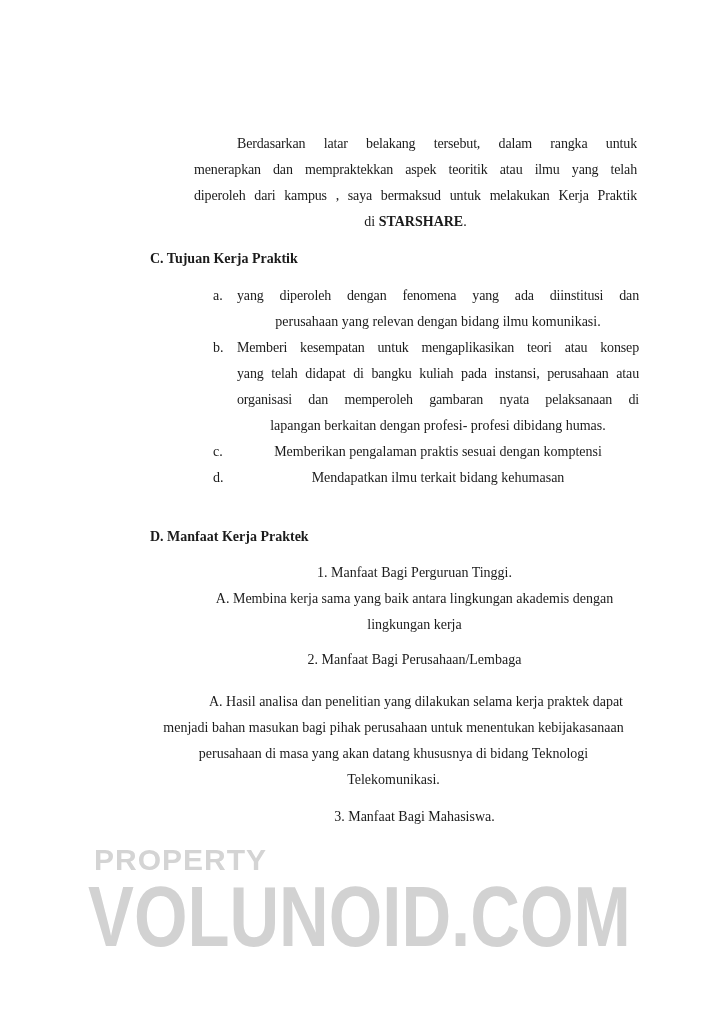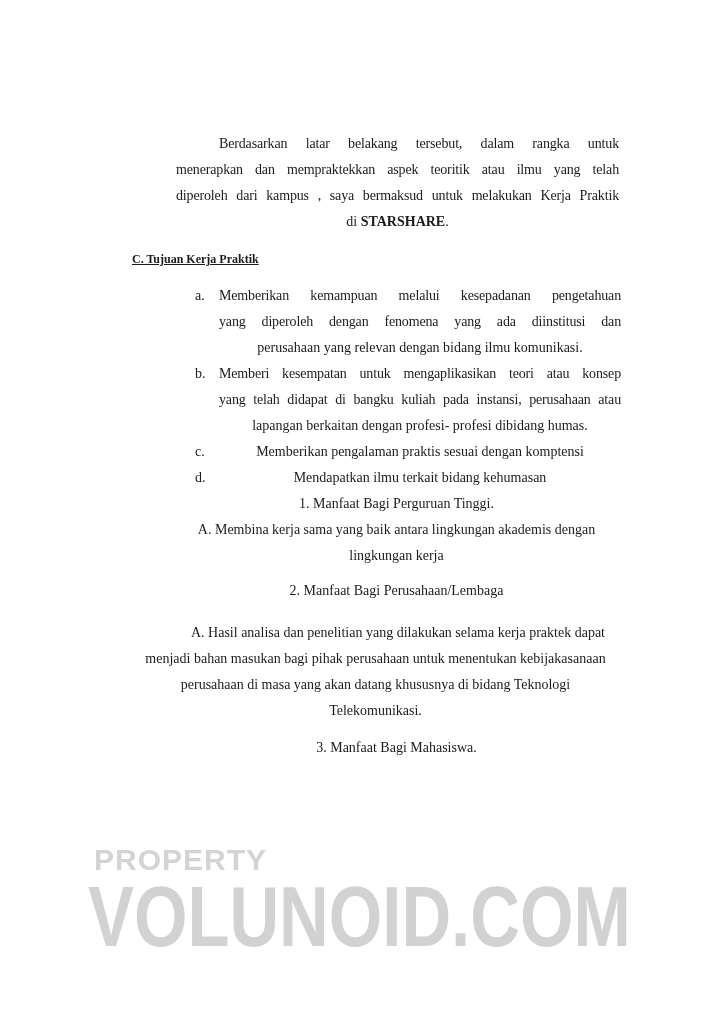"Berdasarkan latar belakang tersebut," .content { left: 132px -> 150px }
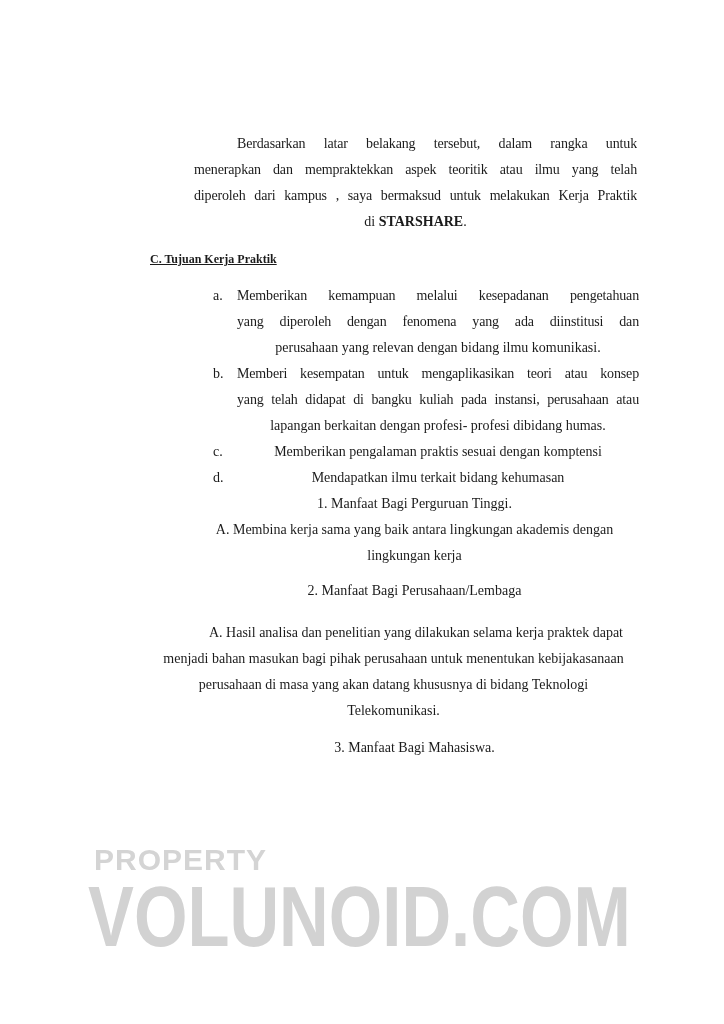"C. Tujuan Kerja Praktik" .heading { font-size: 12px -> 14px; text-decoration: underline -> none }
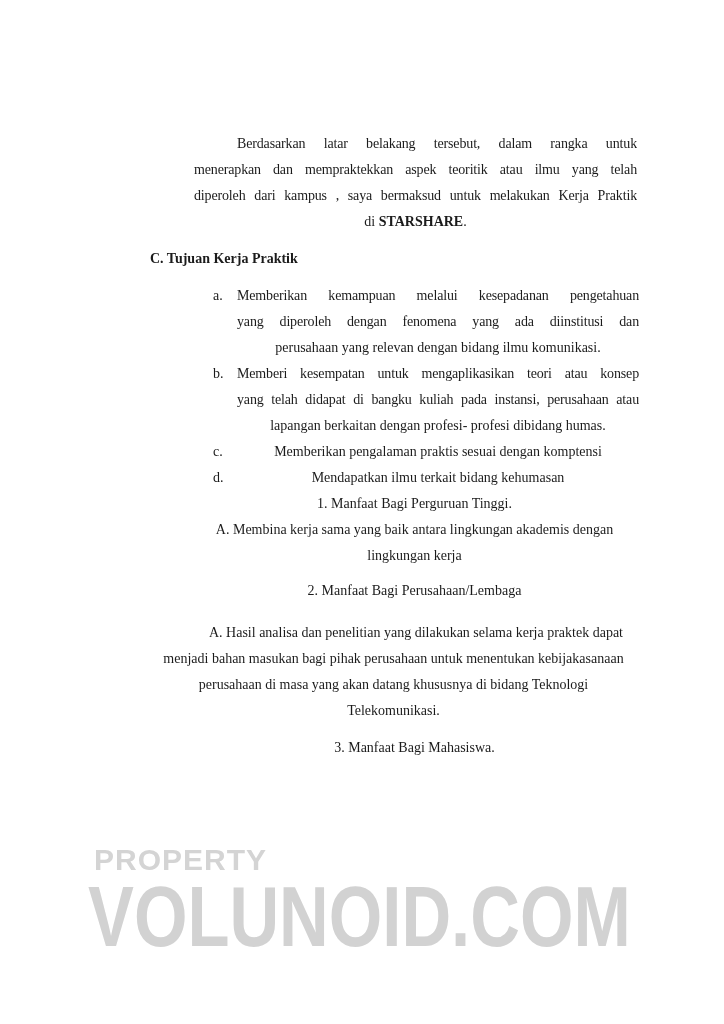"Memberikan kemampuan melalui kesepadanan" div.line { html: <div>Memberikan kemampuan melalui kesepadanan pengetahuan</div> -> none }
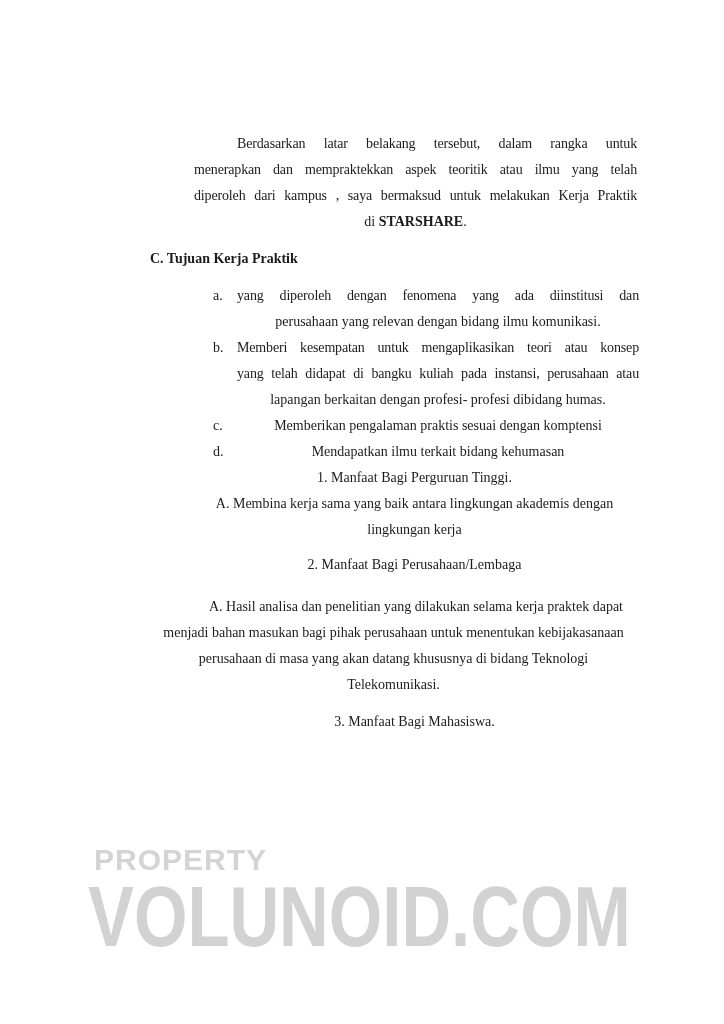"organisasi dan memperoleh gambaran nyata" div.line { html: none -> <div>organisasi dan memperoleh gambaran nyata pelaksanaan di</div> }
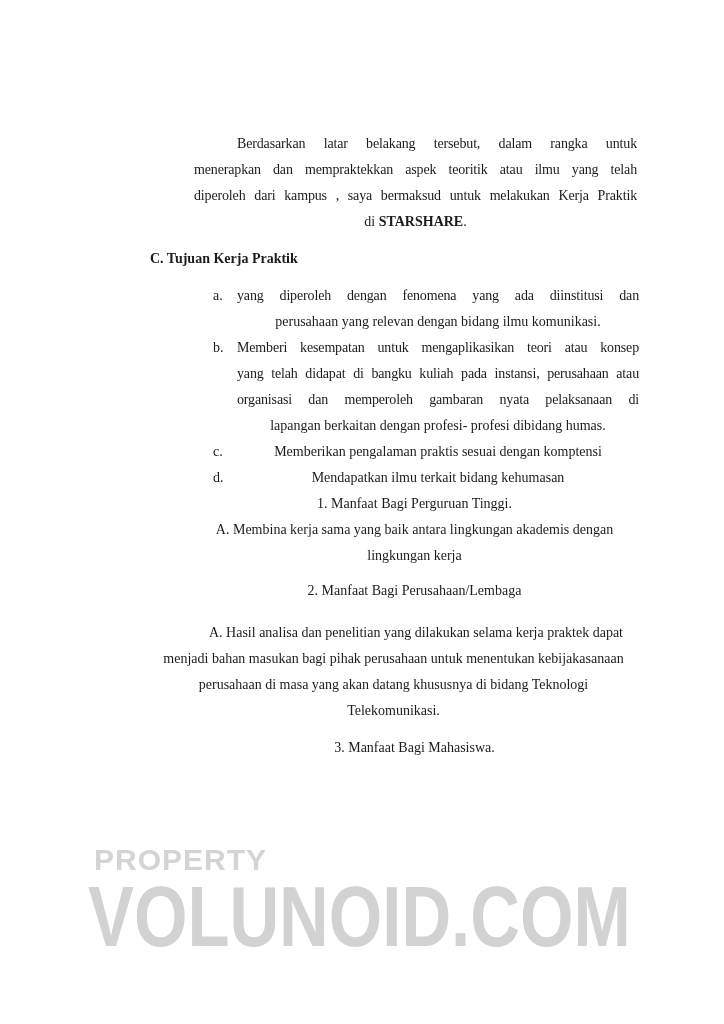"D. Manfaat Kerja Praktek" div.heading { html: none -> <div>D. Manfaat Kerja Praktek</div> }
